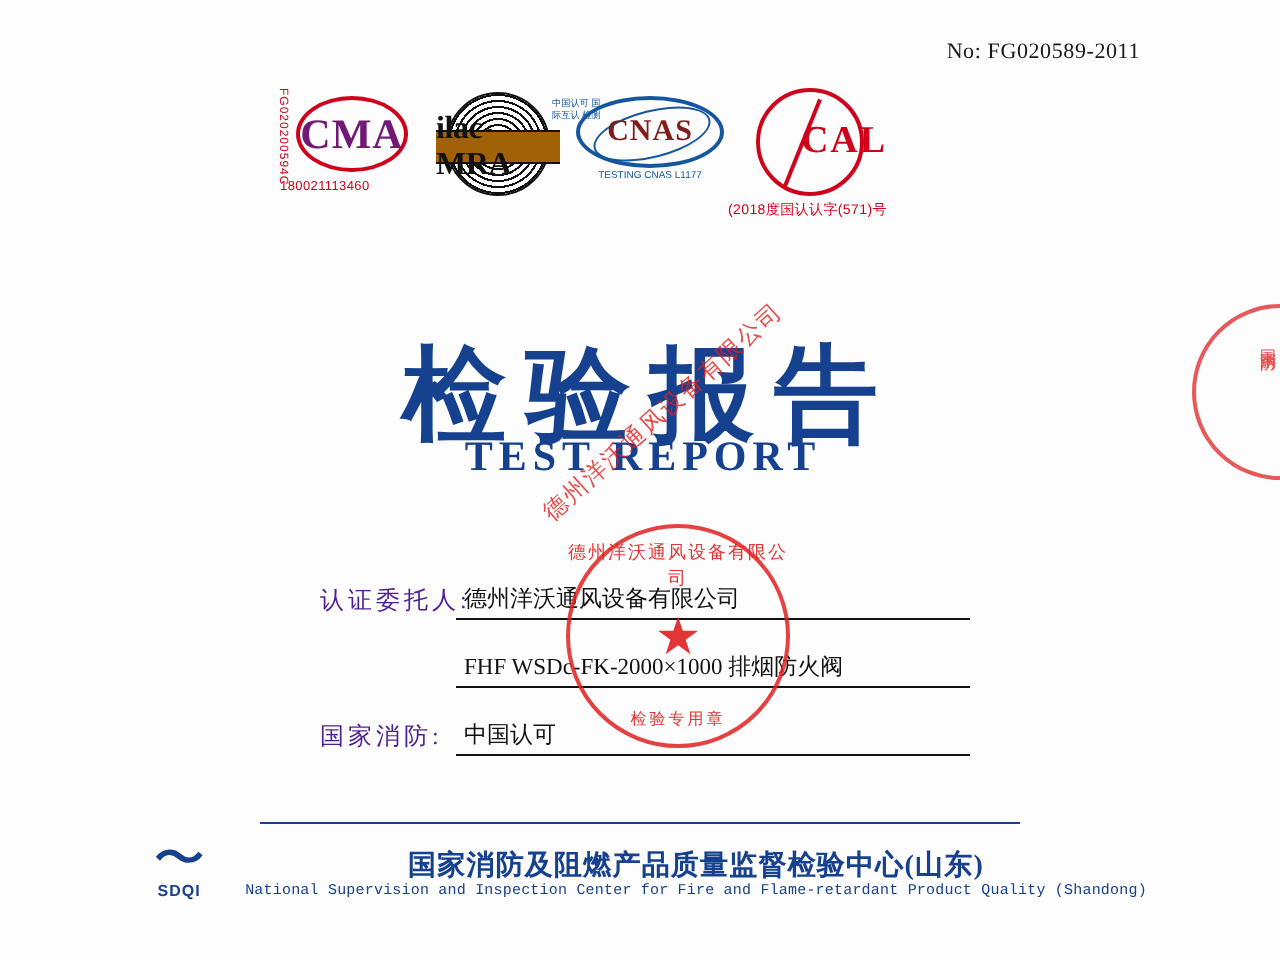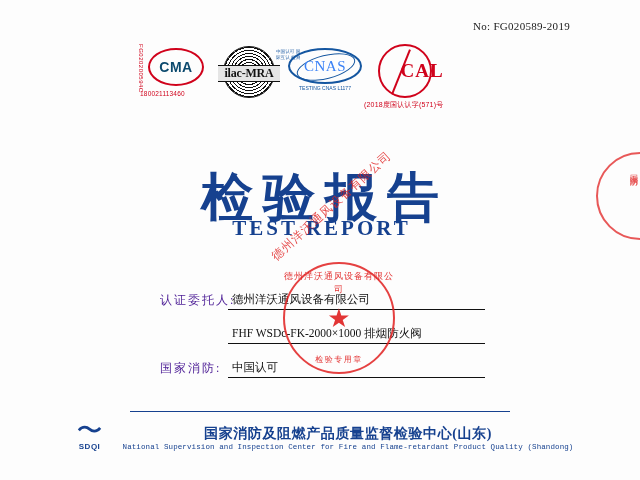"FG020589-2019" span { text: FG020589-2019 -> FG020589-2011 }
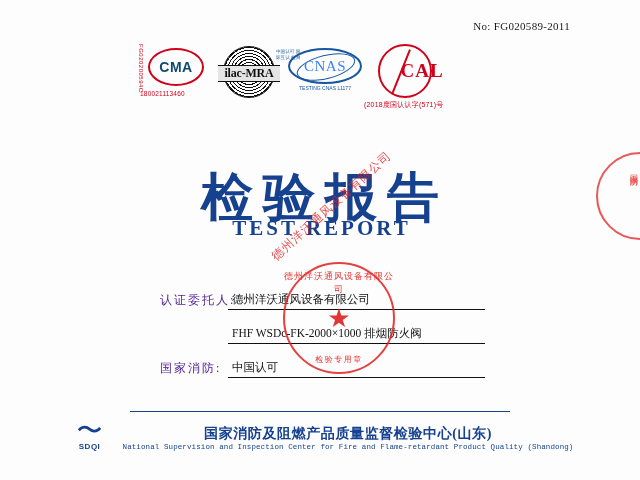"CMA" .cma-text { color: #0c4a6e -> #701a75; font-family: Liberation Sans, sans-serif -> Liberation Serif, serif; font-size: 14px -> 21px }
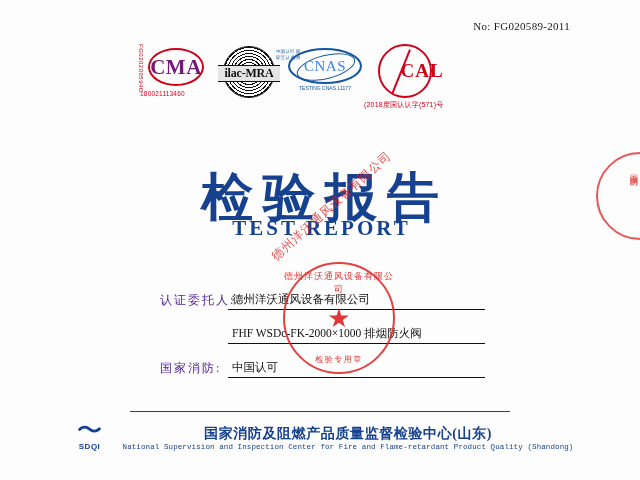"ilac-MRA" .ilac-band { background: #e5e5e5 -> #a16207; font-size: 12px -> 16px }
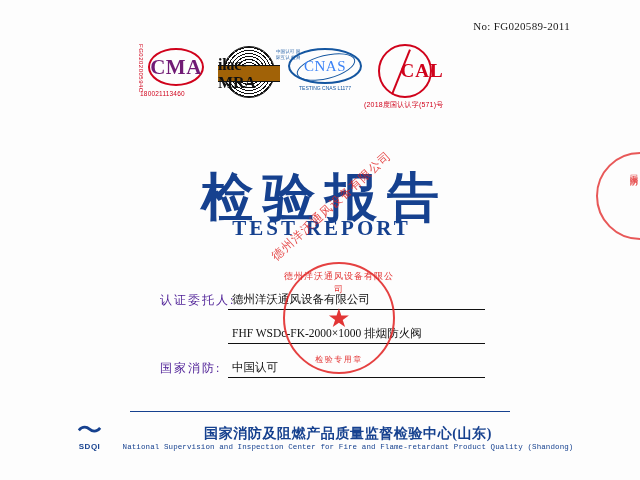"CNAS" .cnas-text { color: #3b82f6 -> #7f1d1d; font-weight: normal -> bold }
